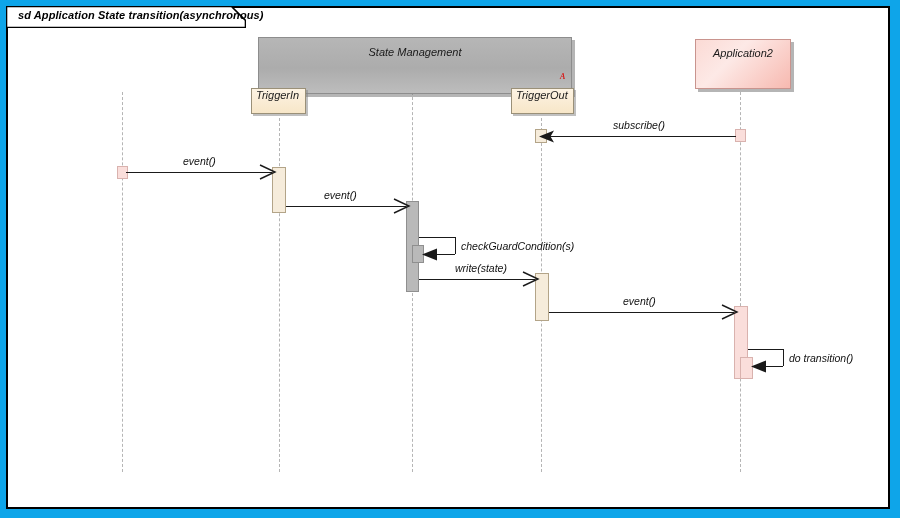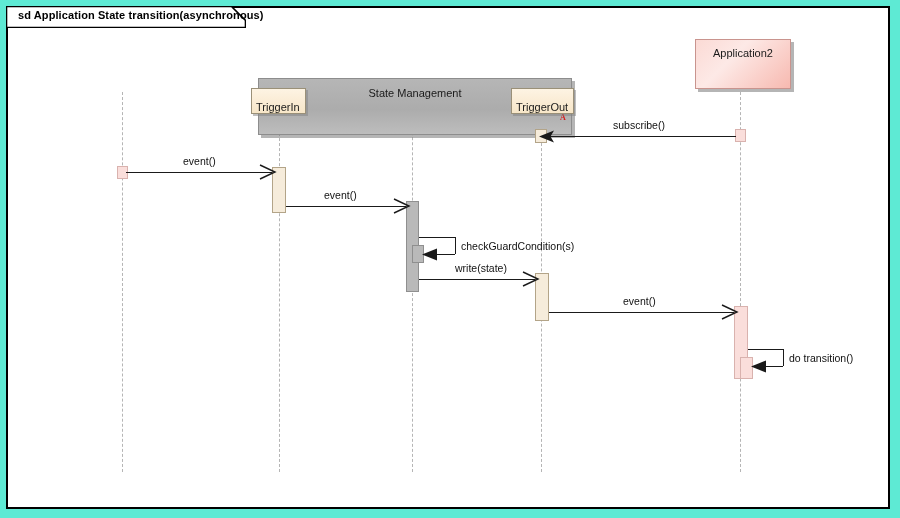"sd Application State" #canvas { background: #5eead4 -> #0ea5e9; font-style: none -> italic }
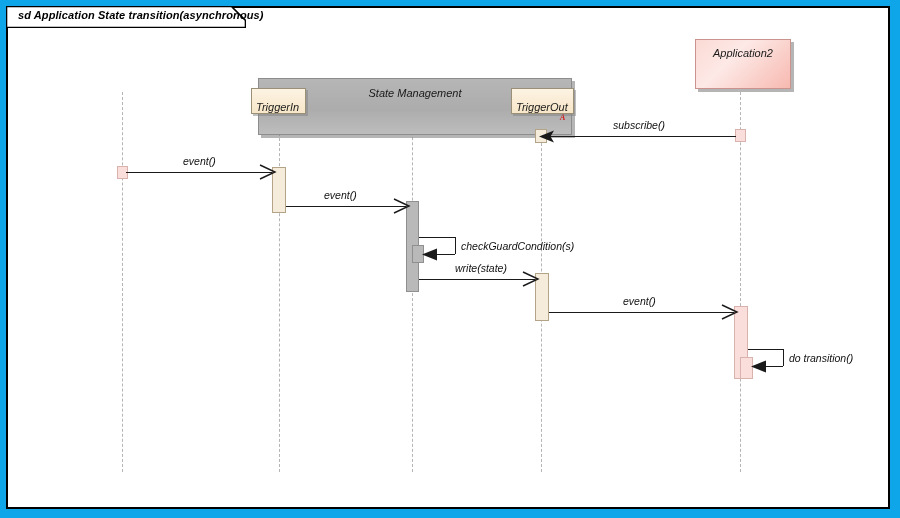"State Management" div.head { margin-top: 41px -> none }
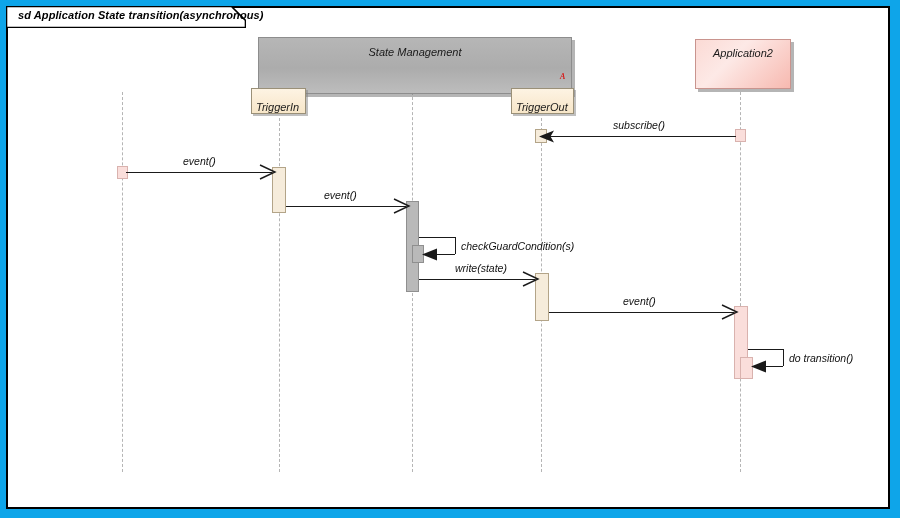"TriggerIn" .head-port { padding-top: 12px -> 0 }
